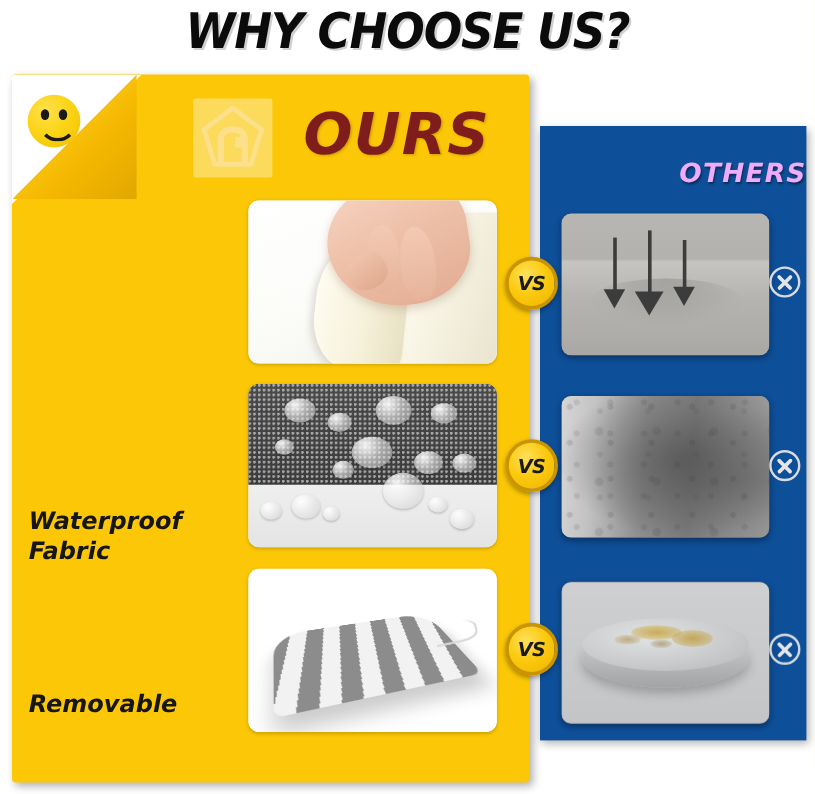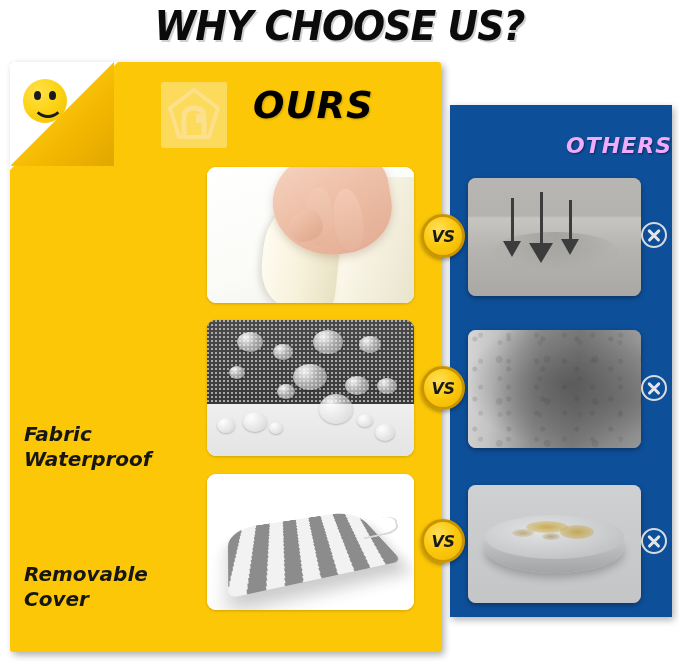"OURS" .ours-label { color: #000000 -> #7f1d1d; font-size: 37px -> 48px }
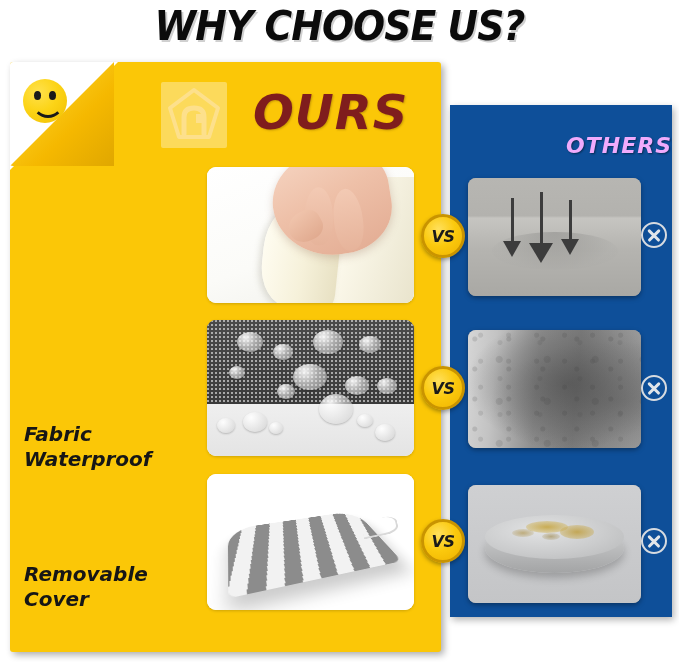"Fabric" div { order: before "Waterproof" -> after "Waterproof" }
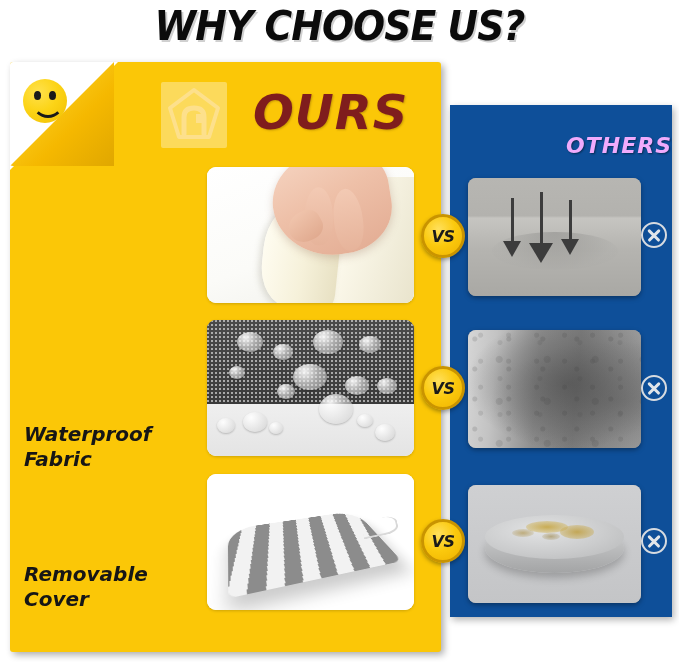"Removable" .feat-label.f2 { top: 500px -> 512px }
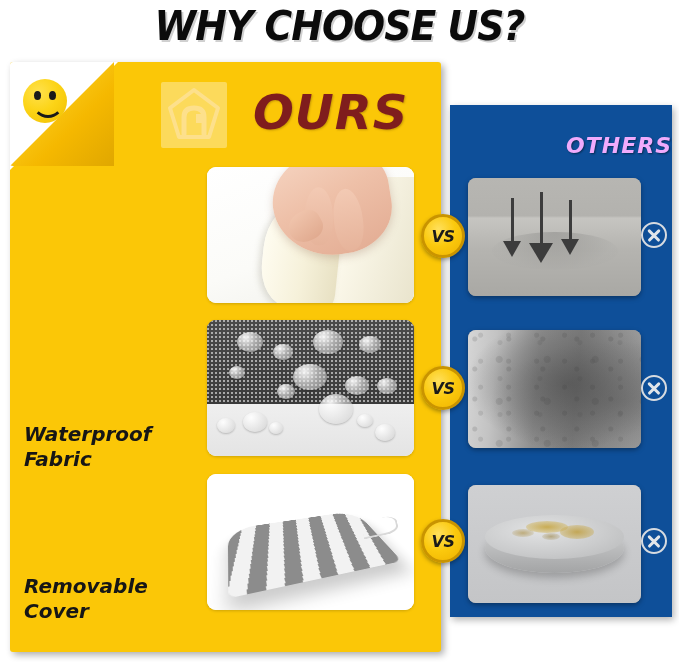"Cover" div { html: <div>Cover</div> -> none }
